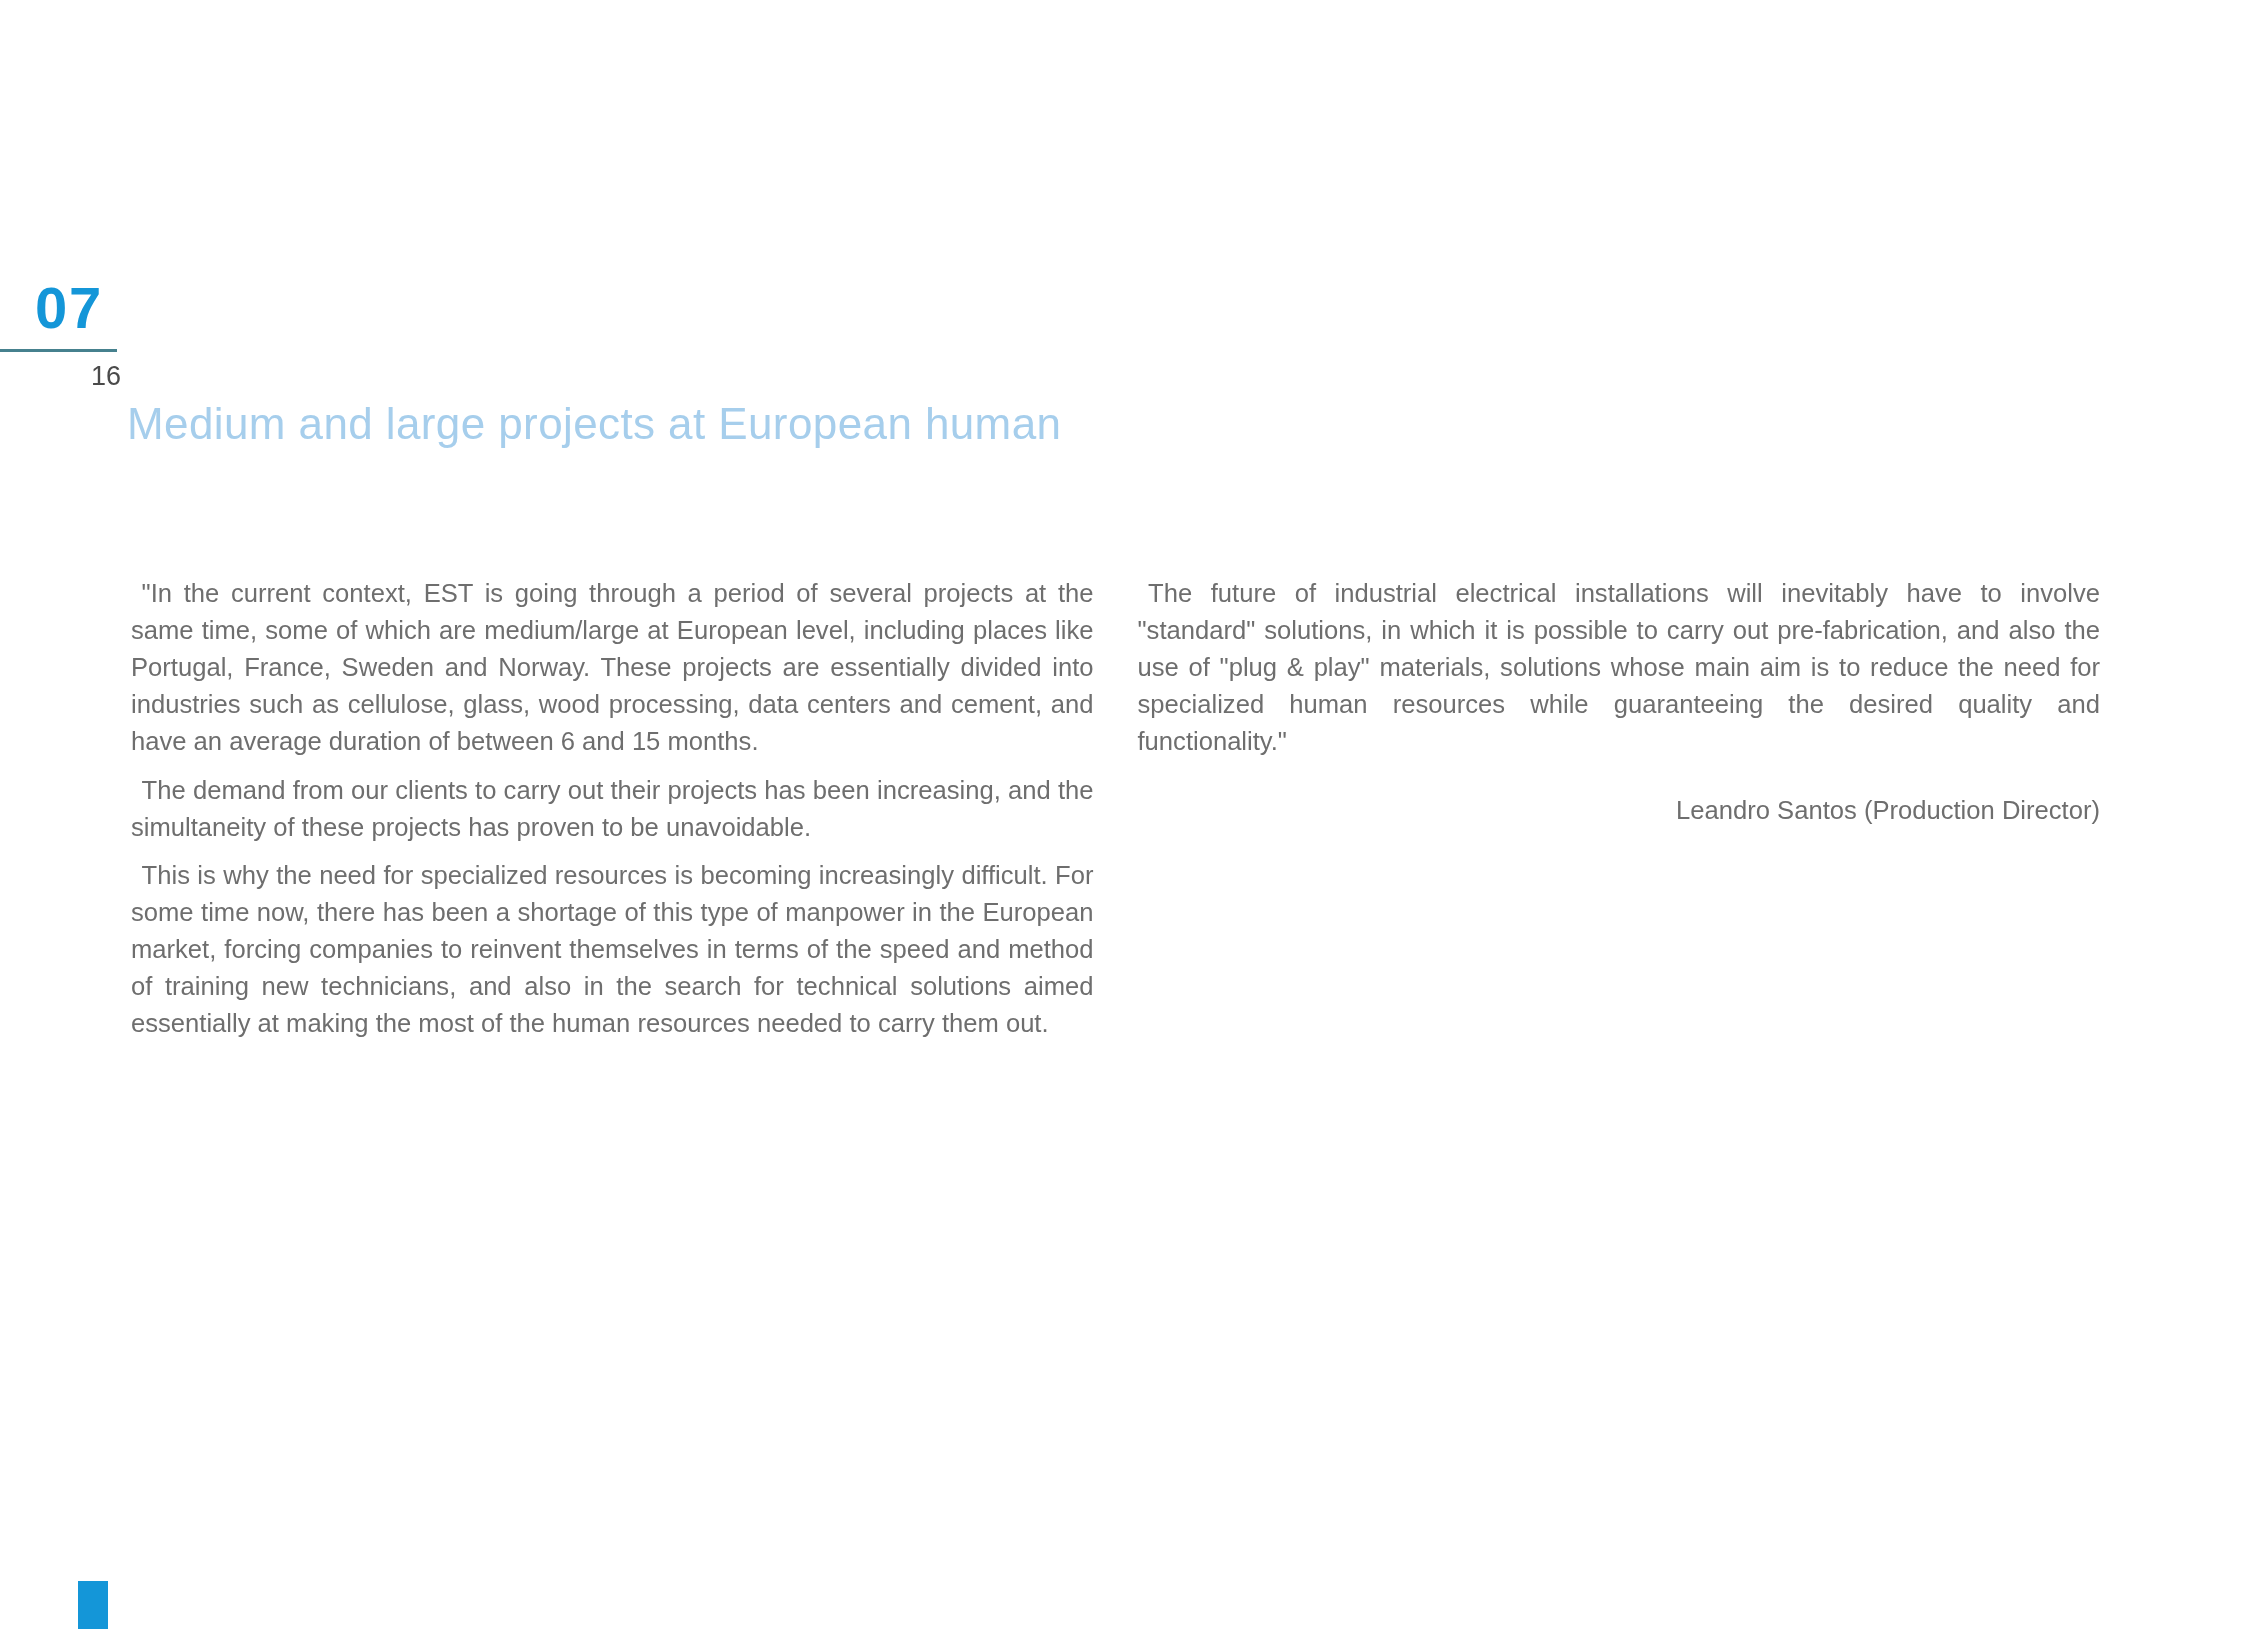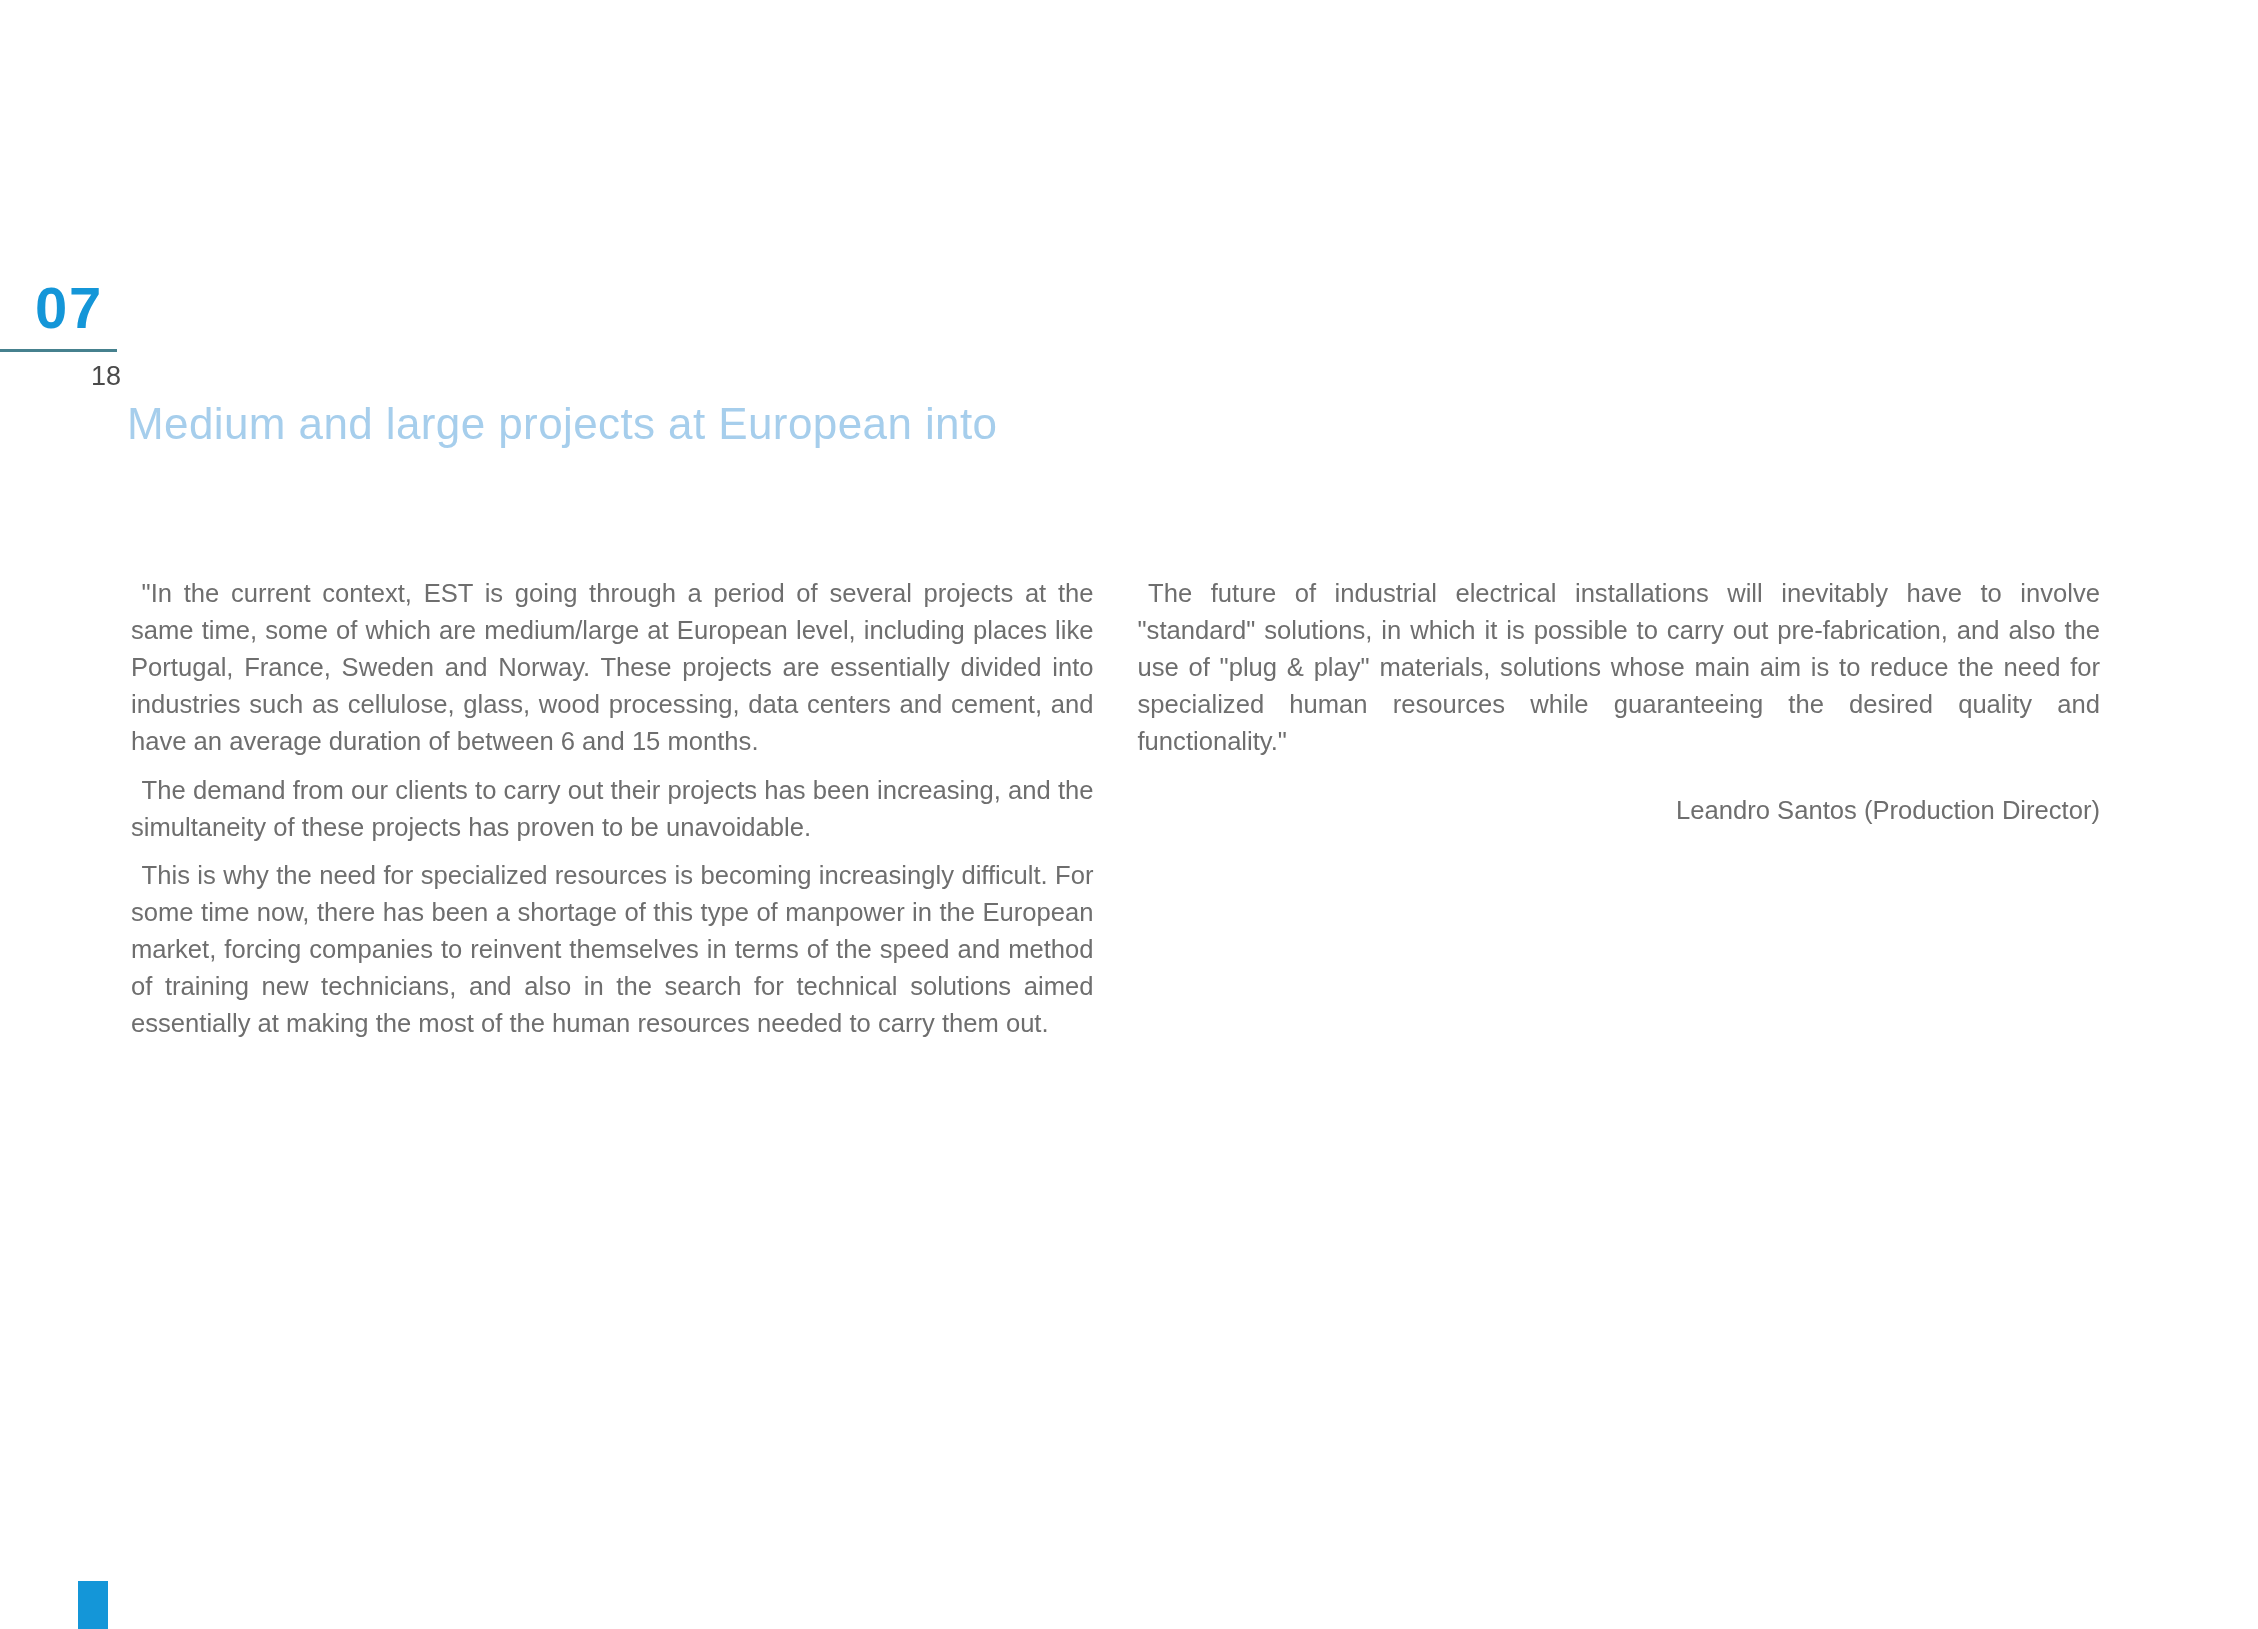"18" div.page-number { text: 18 -> 16 }
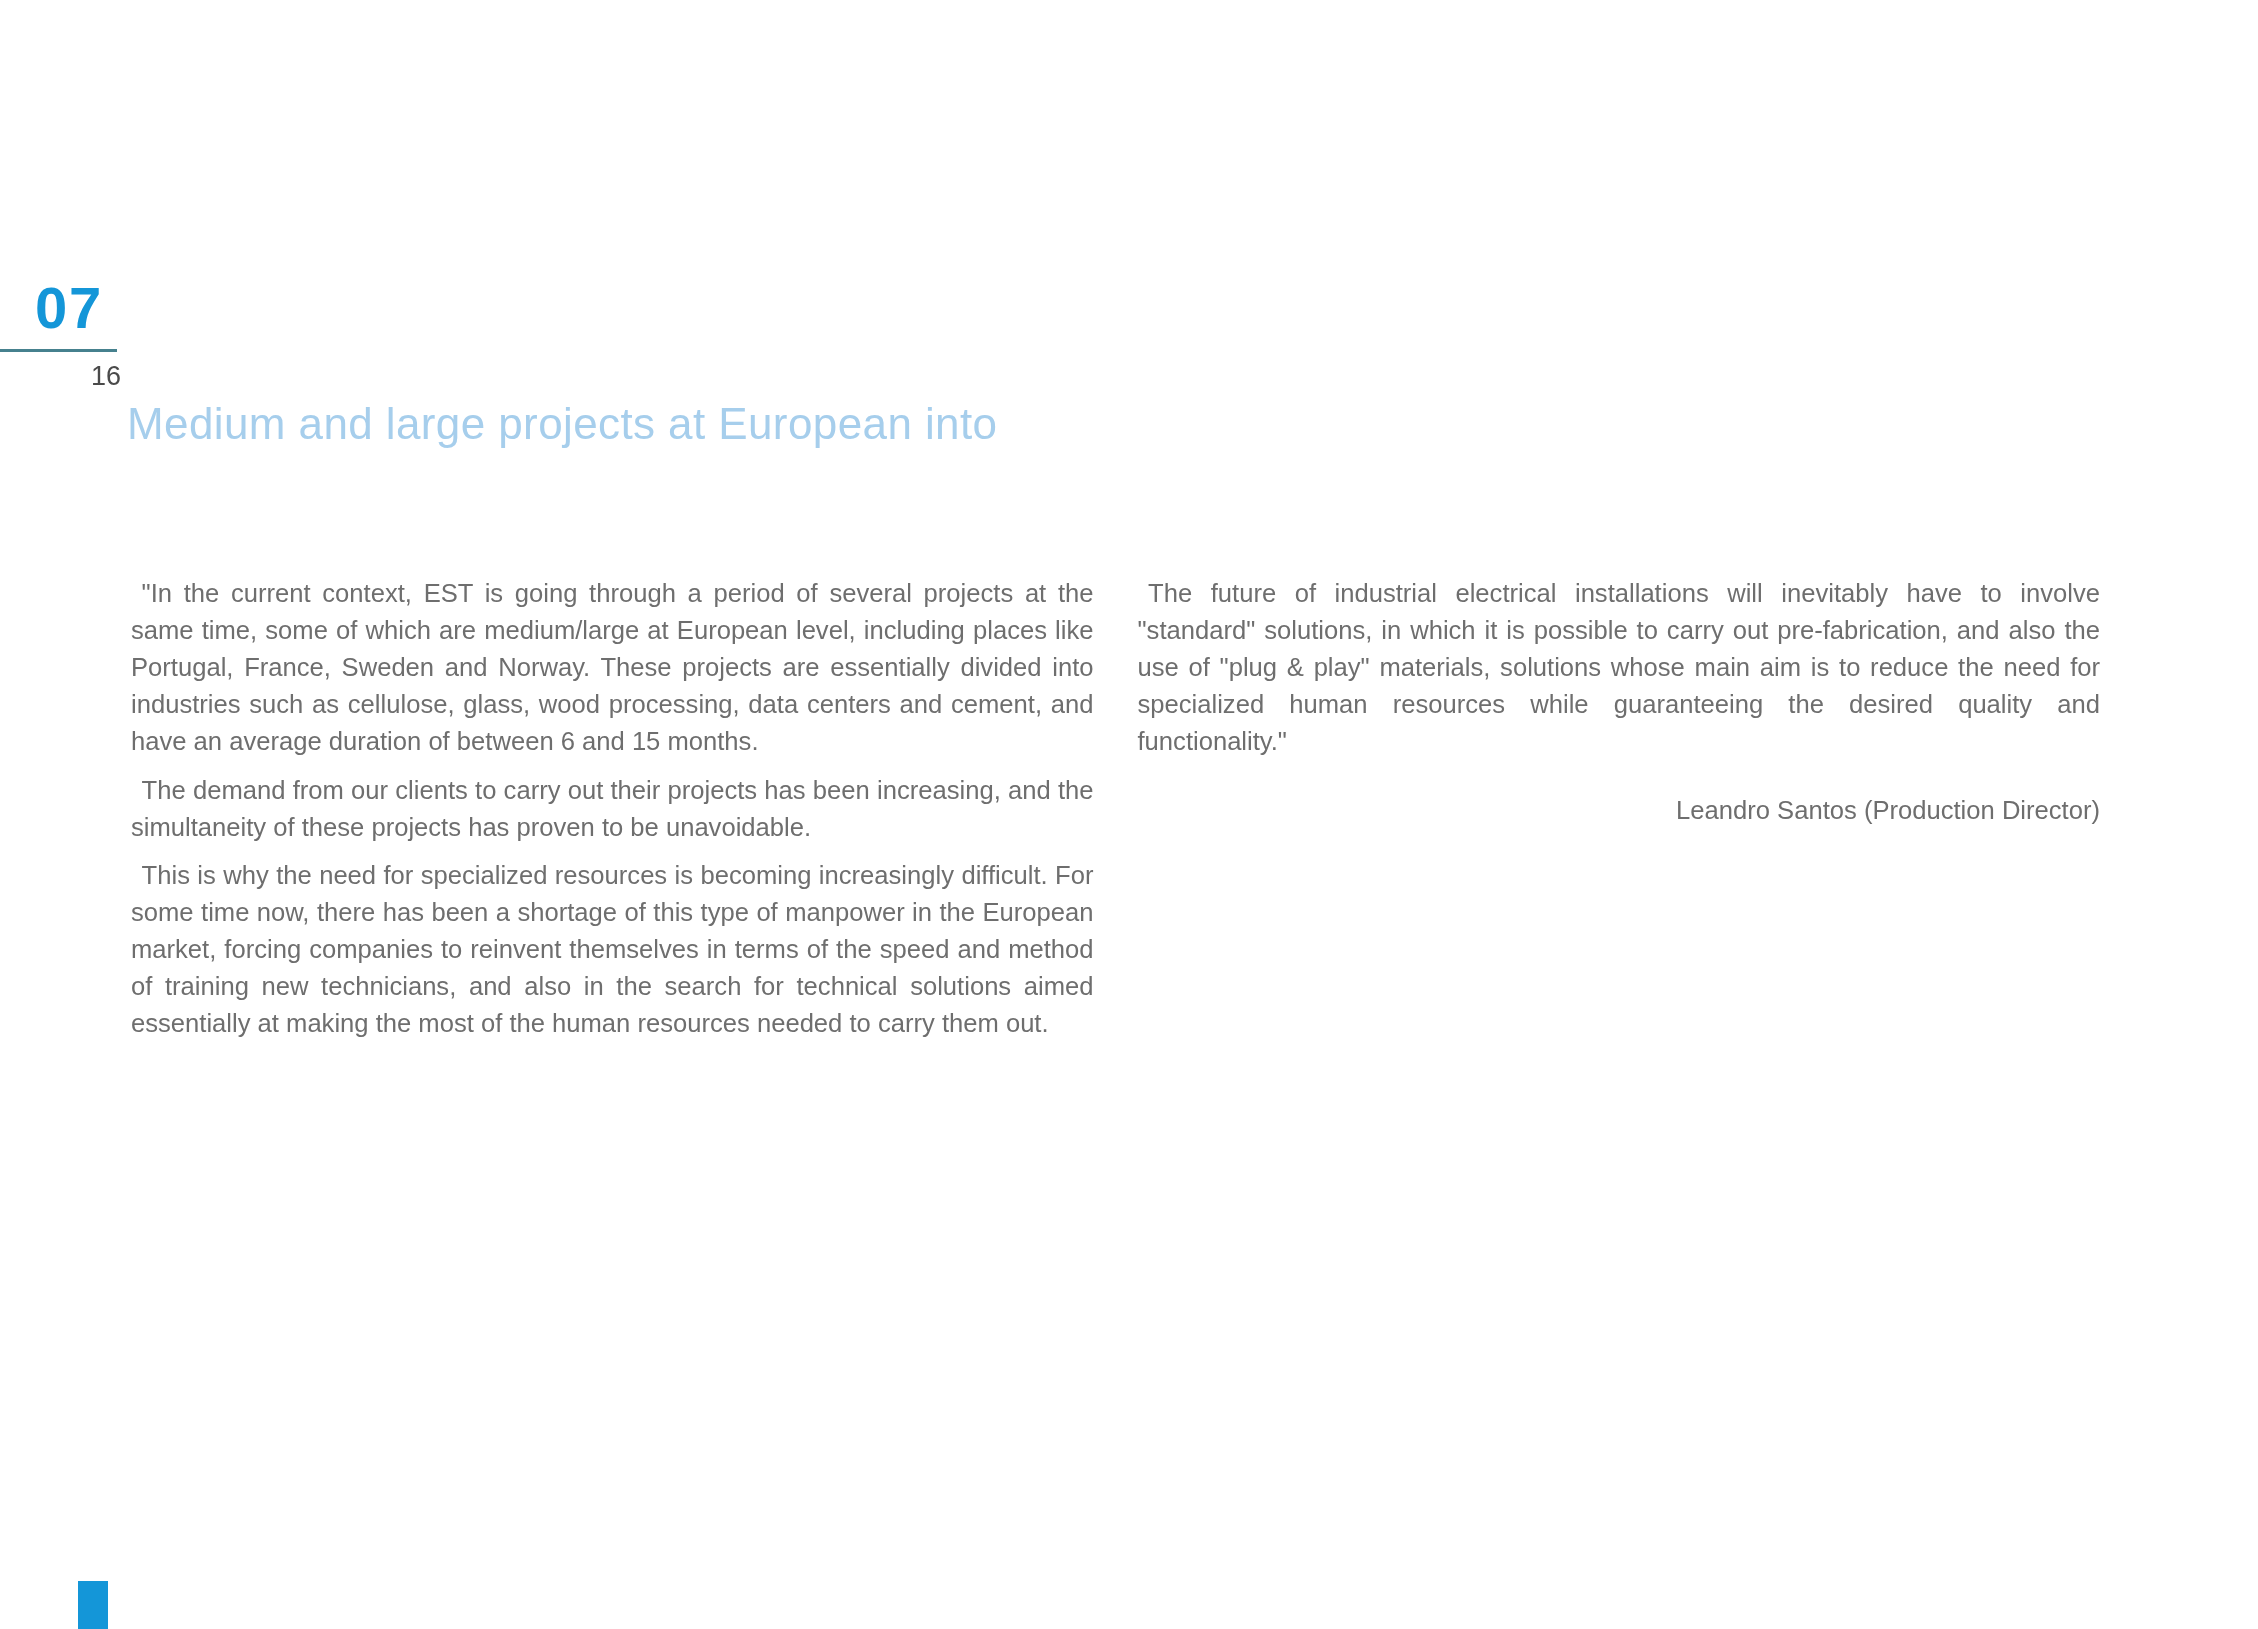"Medium and large projects at" h1.title { text: into -> human }
